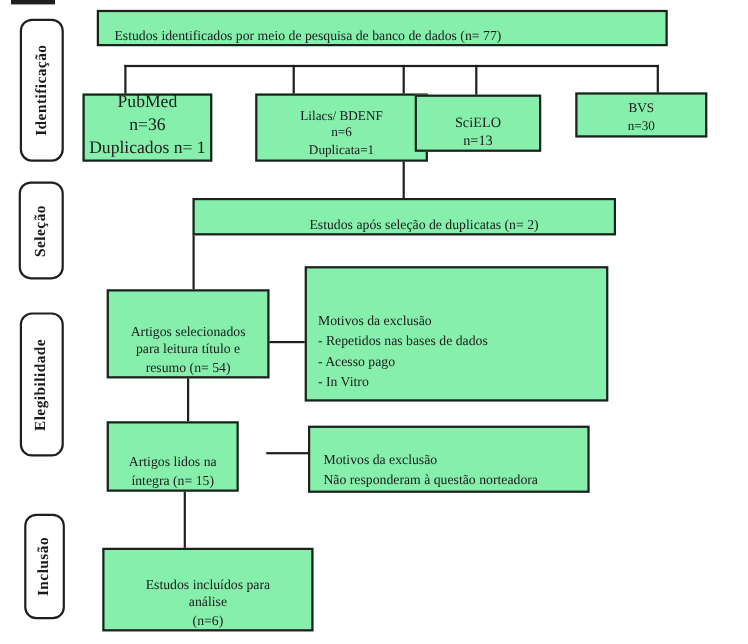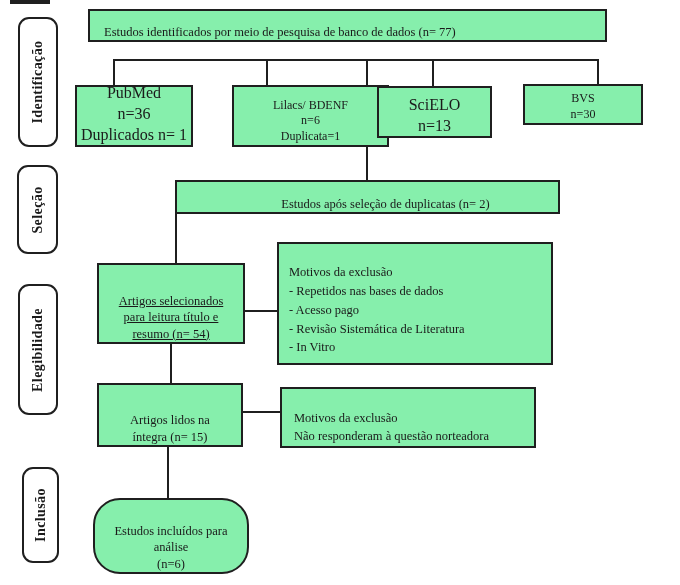"SciELO" div.box { font-size: 16px -> 13px }
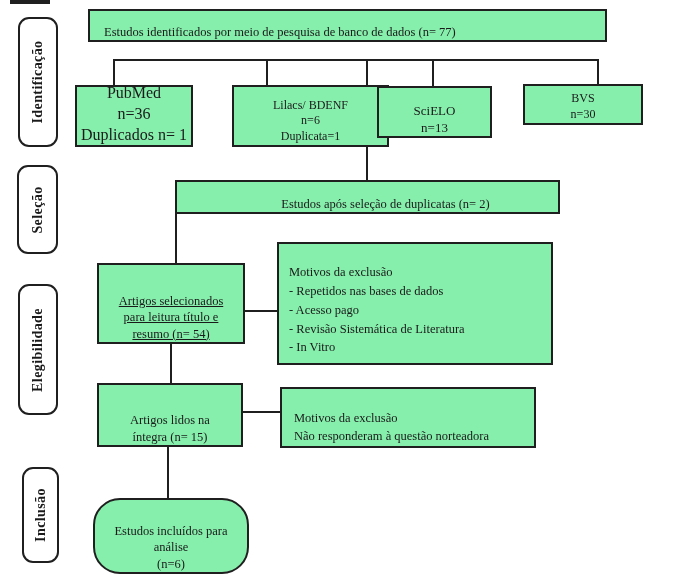"Artigos selecionados" div.box { text-decoration: underline -> none }
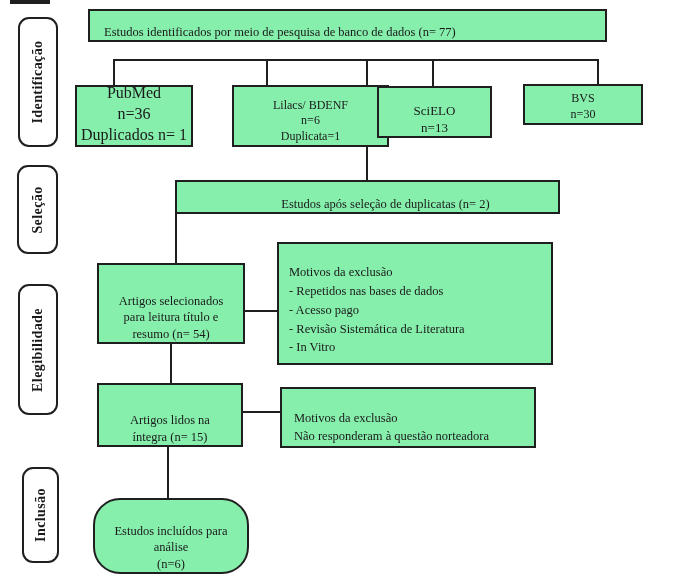"- Revisão Sistemática de Literatura" div { html: <div>- Revisão Sistemática de Literatura</div> -> none }
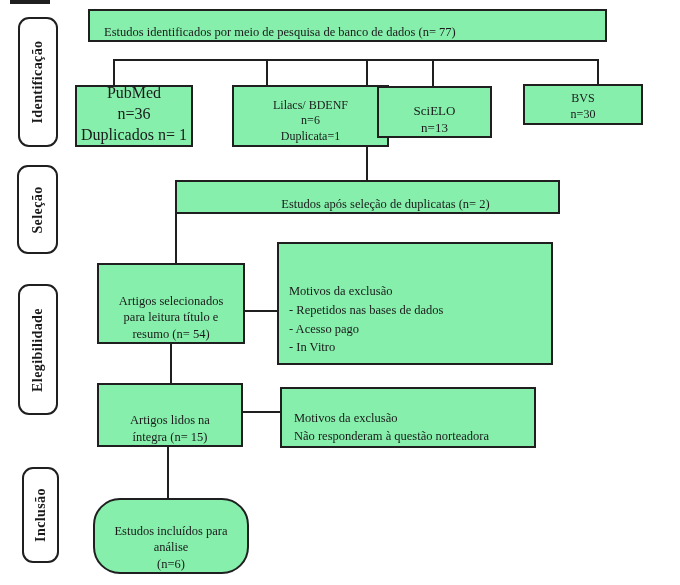"Artigos lidos na" div.box { width: 146px -> 120px }
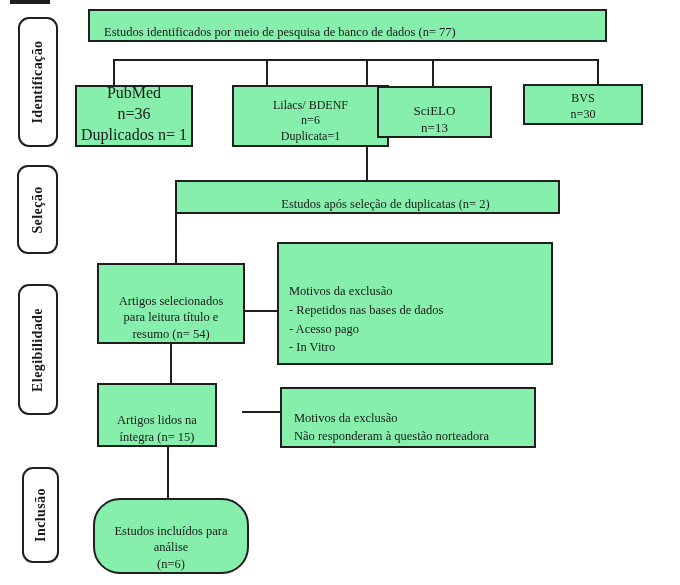"Estudos incluídos para" div.box { border-radius: 27px -> none; width: 156px -> 192px }
